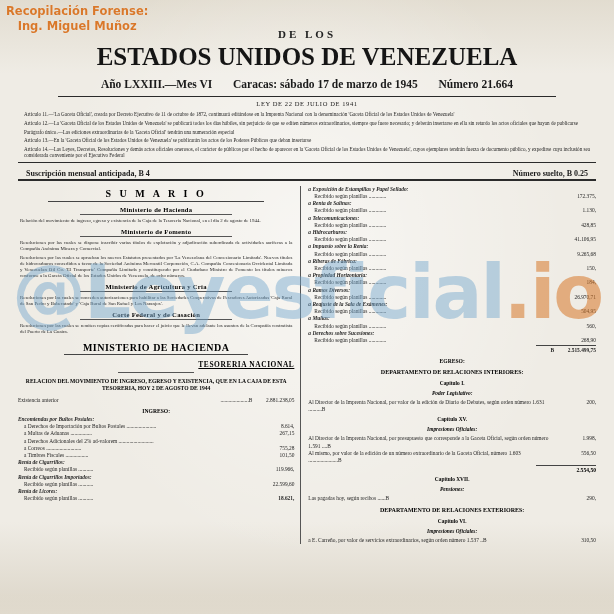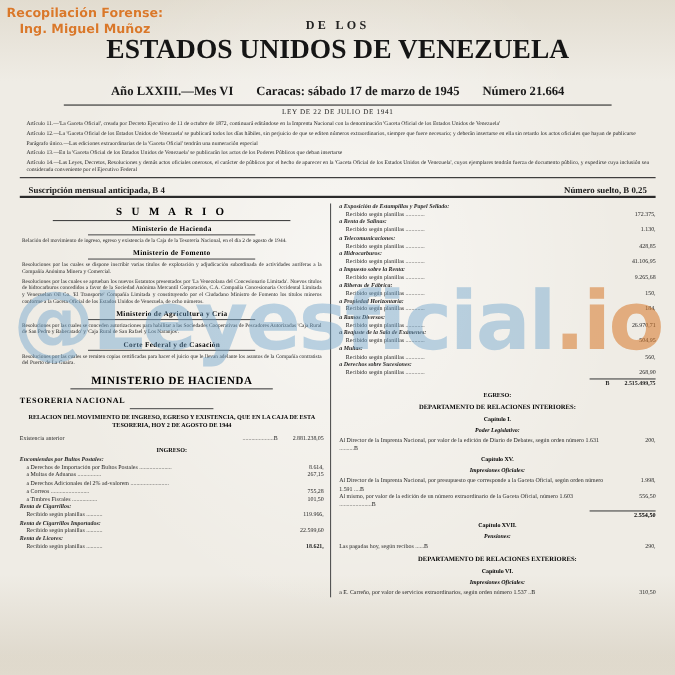"DE LOS" .delos { margin-top: 5px -> 16px }
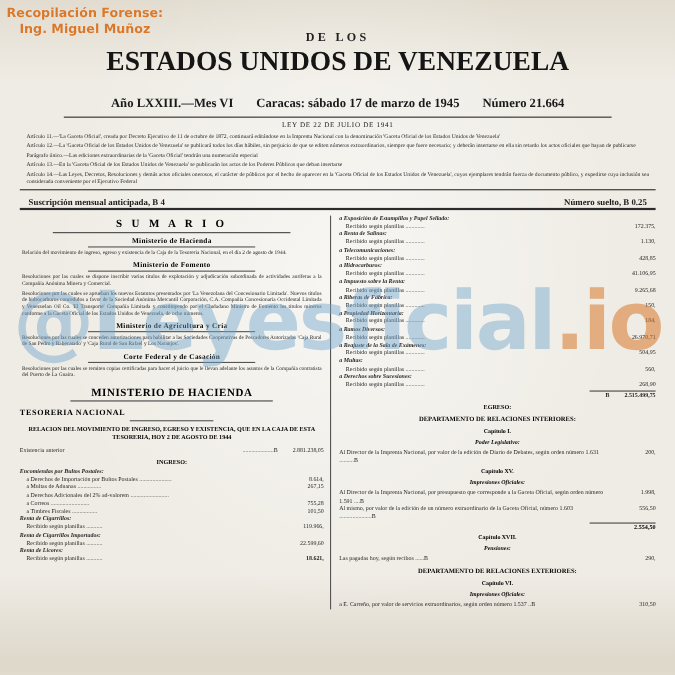"Año LXXIII.—Mes VI Caracas: sábado" .issueline { margin-top: 17px -> 7px }
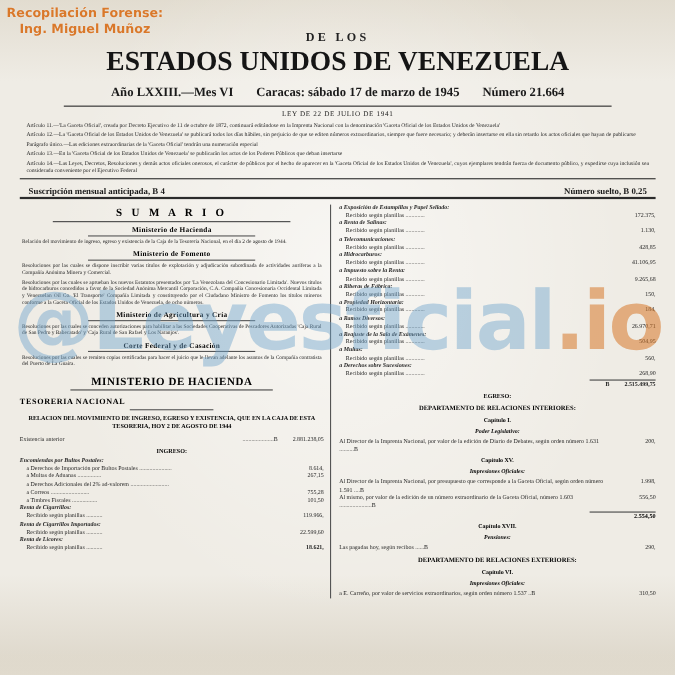"TESORERIA NACIONAL" .sub-head { text-align: left -> right; text-decoration: none -> underline }
